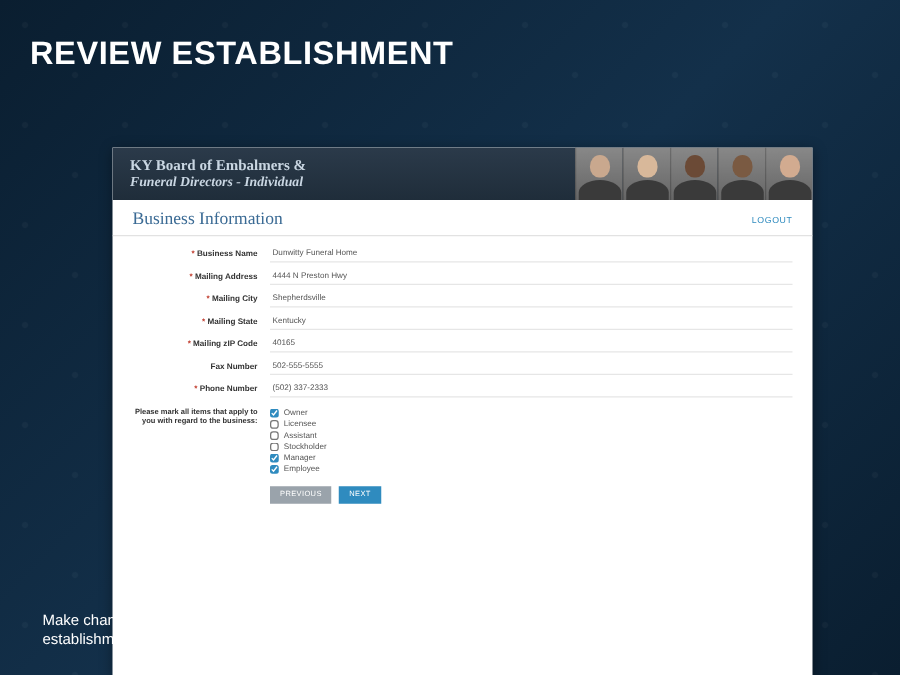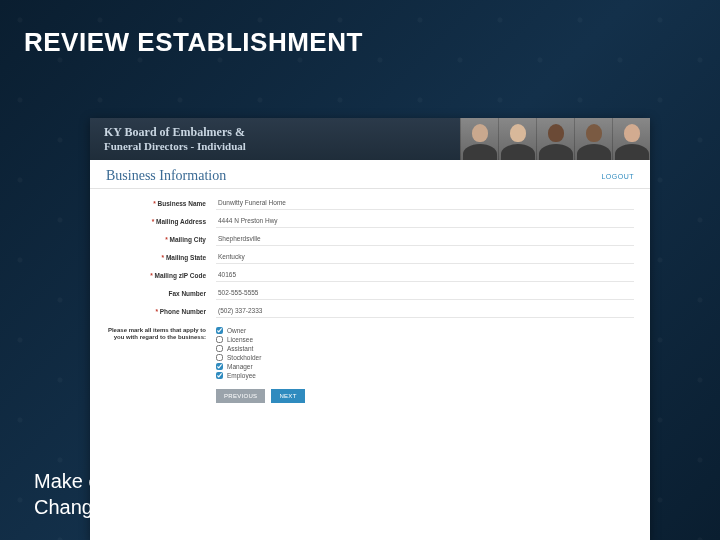"Funeral Directors - Individual" .brand .line2 { font-style: none -> italic }
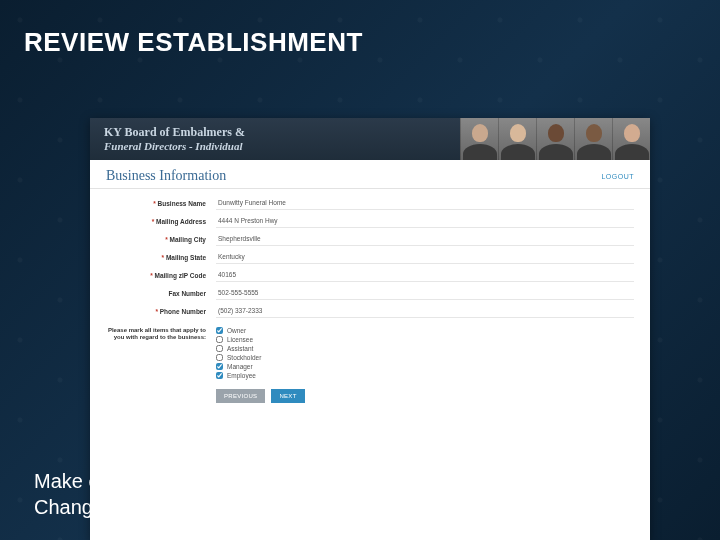"Make changes by clicking in" .caption { font-size: 20px -> 12px }
